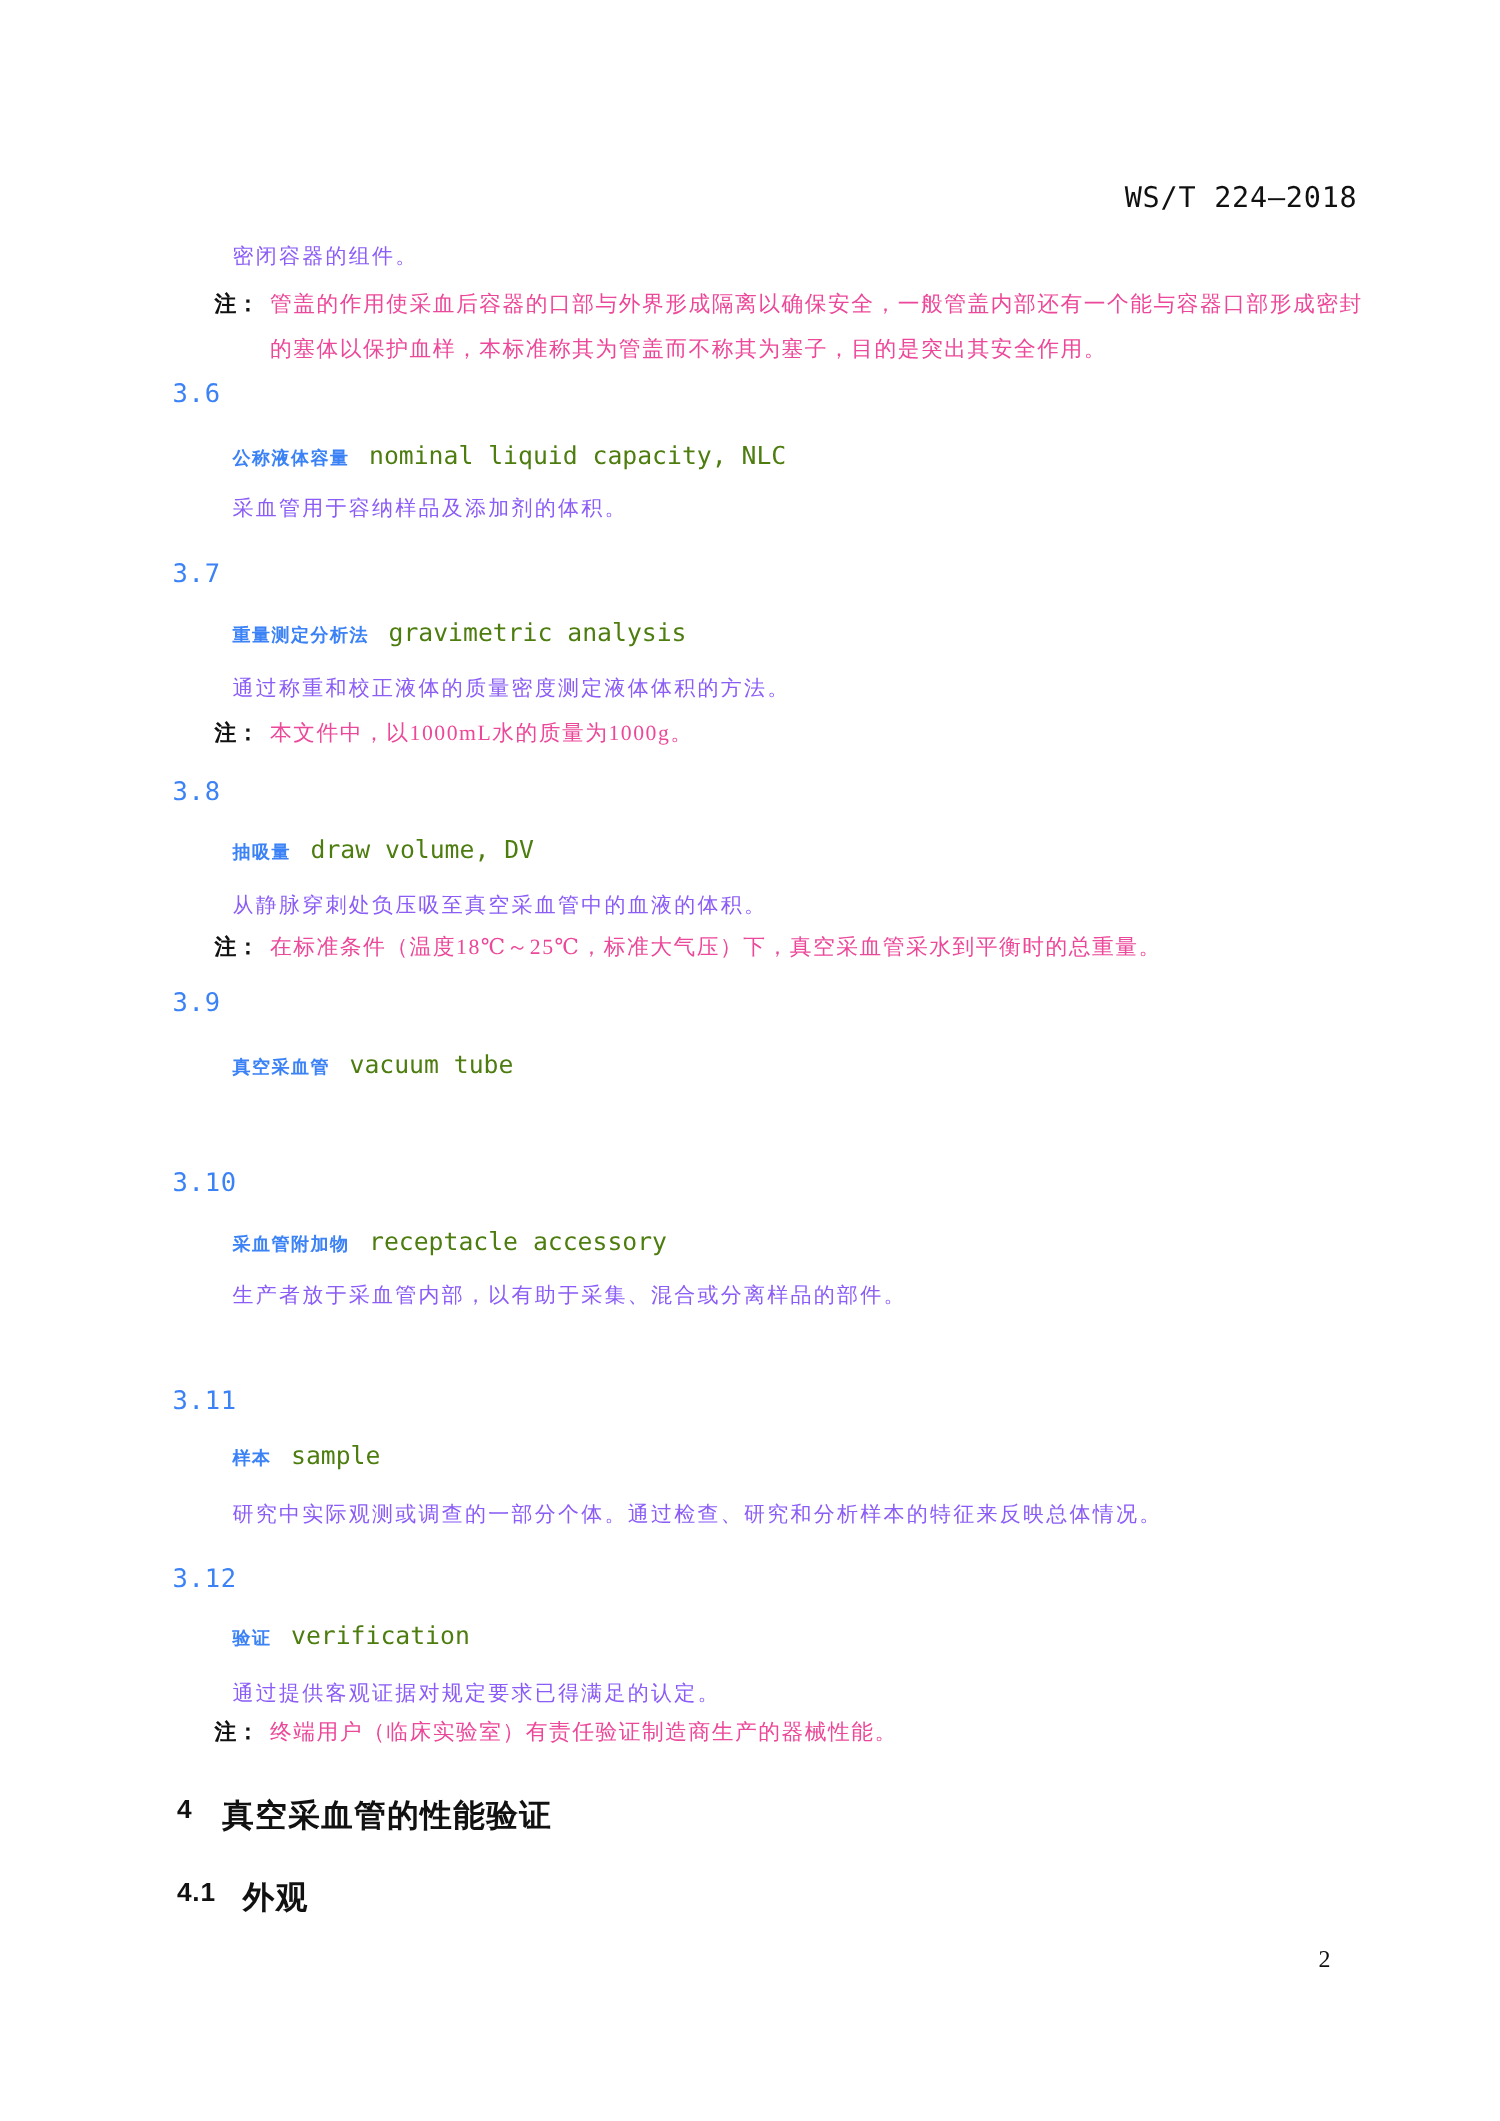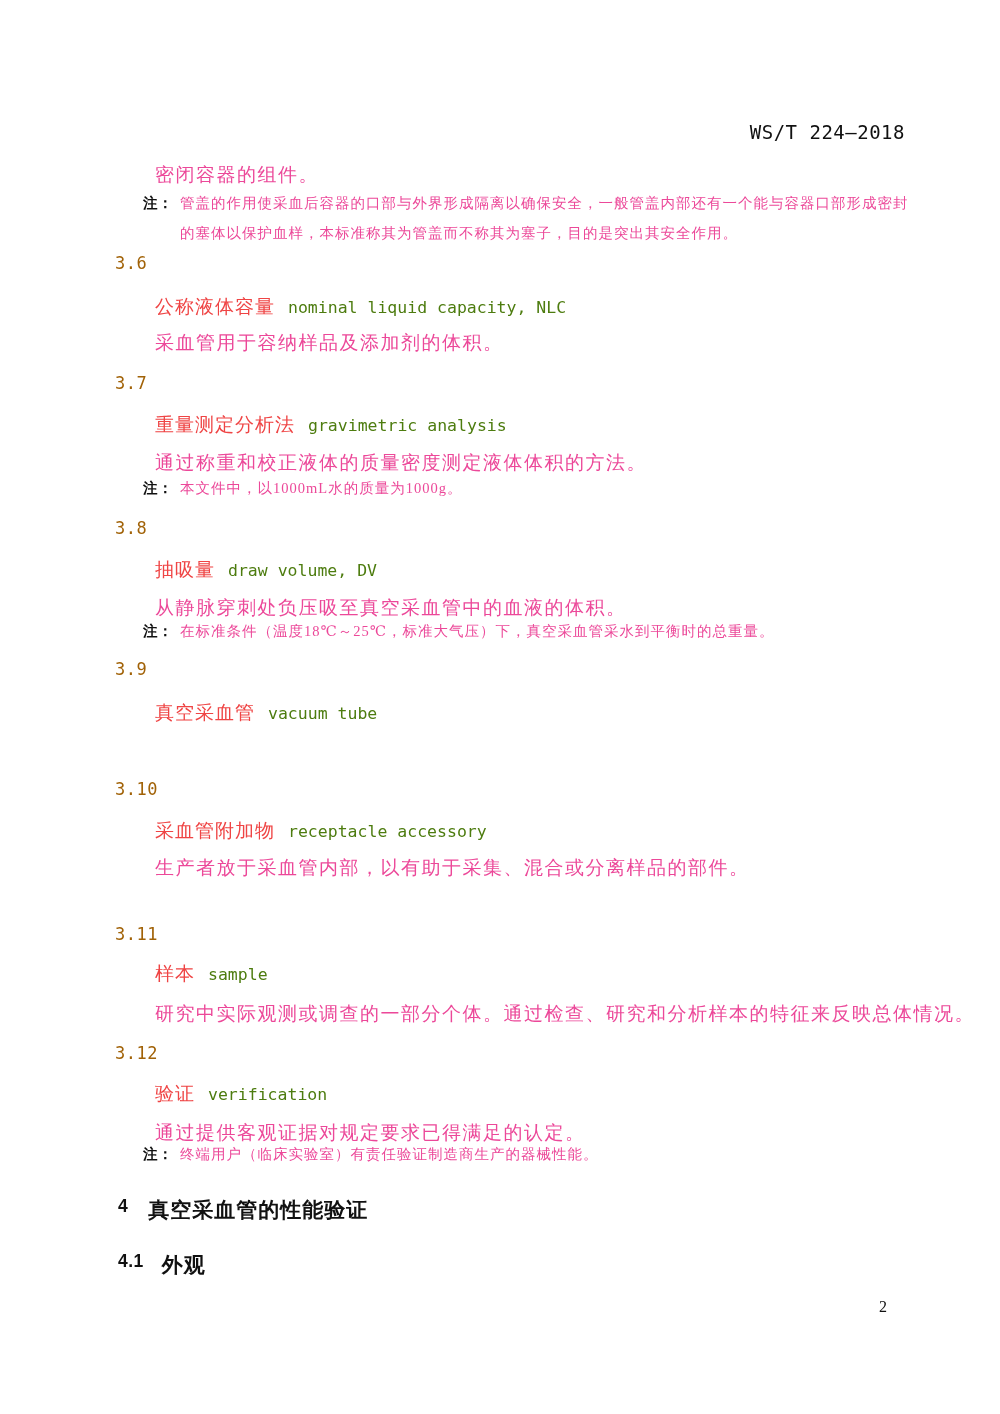"密闭容器的组件。" .body-line { color: #ec4899 -> #8b5cf6; font-size: 19px -> 14px }
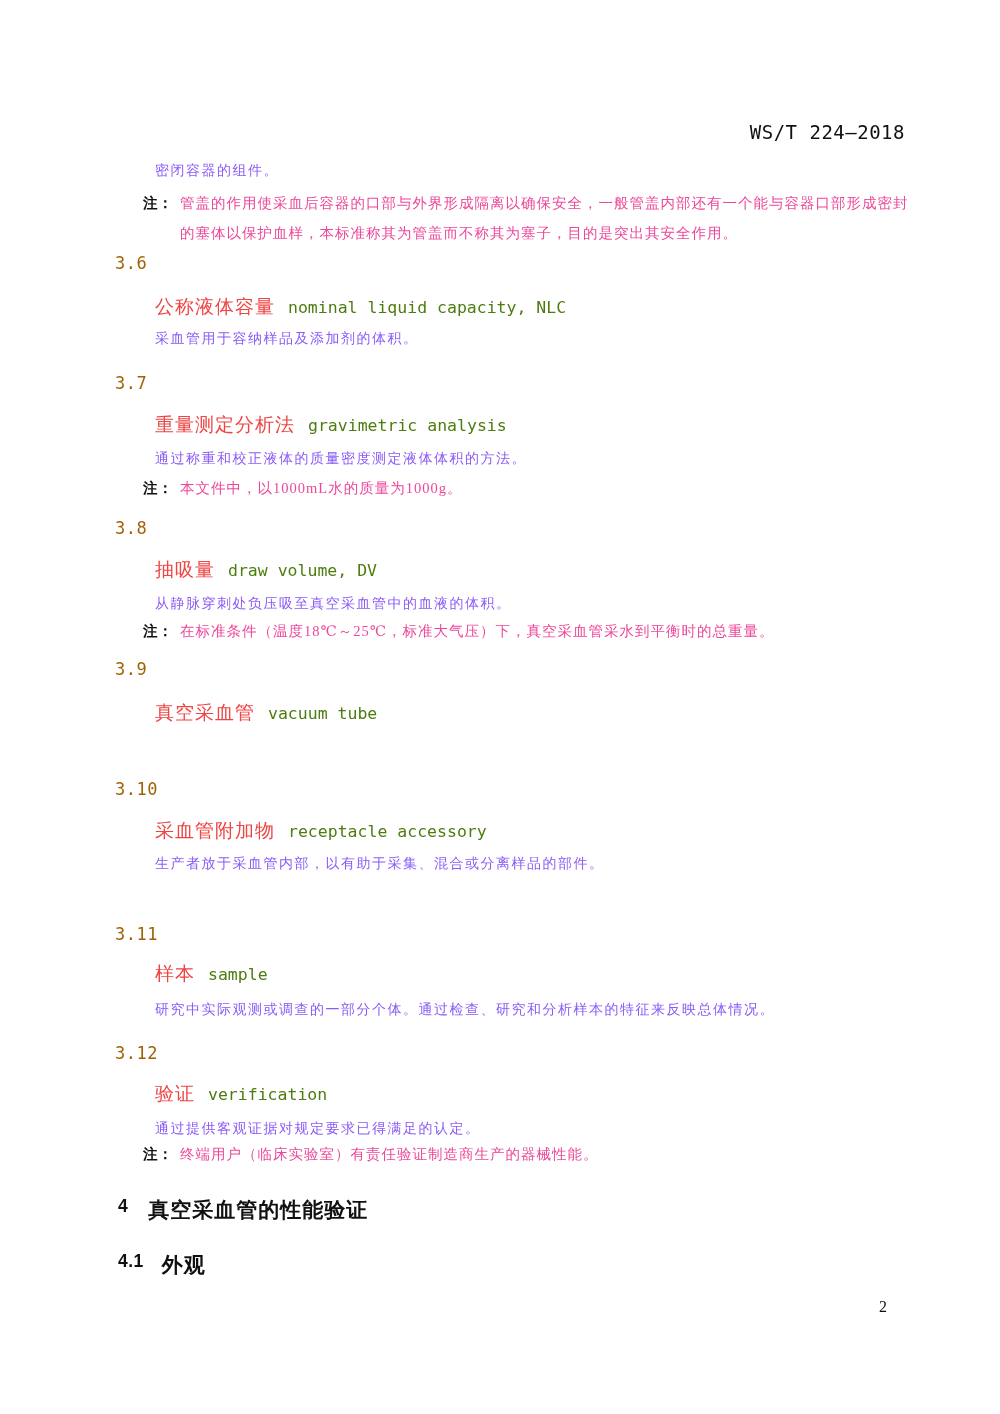"3.6" .sec-num { color: #a16207 -> #3b82f6 }
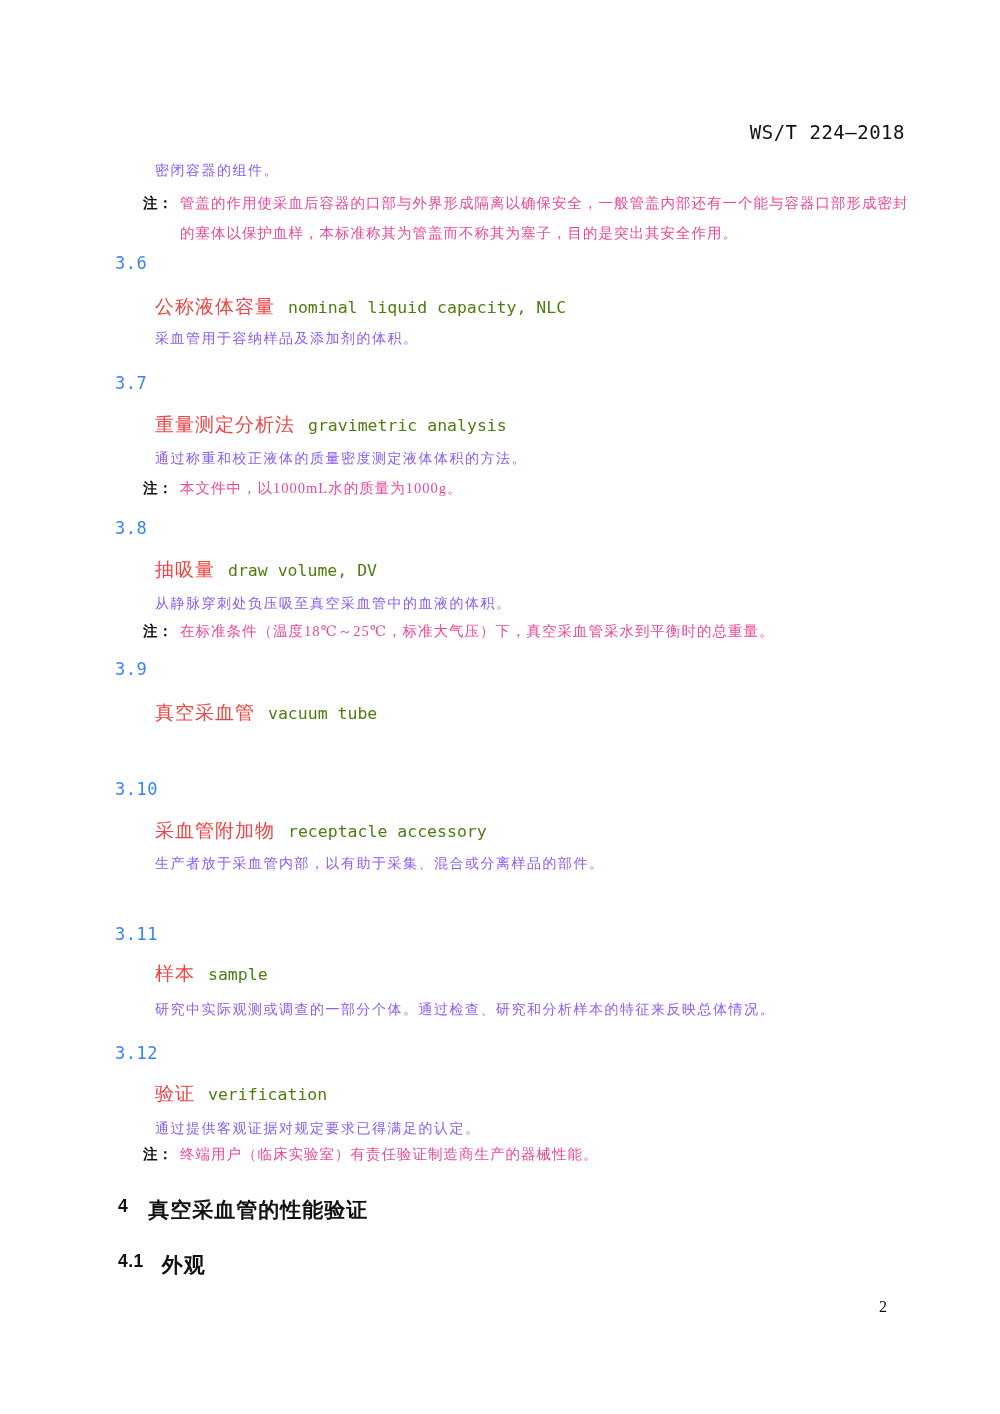"公称液体容量" .term .cn { color: #ef4444 -> #3b82f6; font-size: 19px -> 12px; font-weight: normal -> bold }
